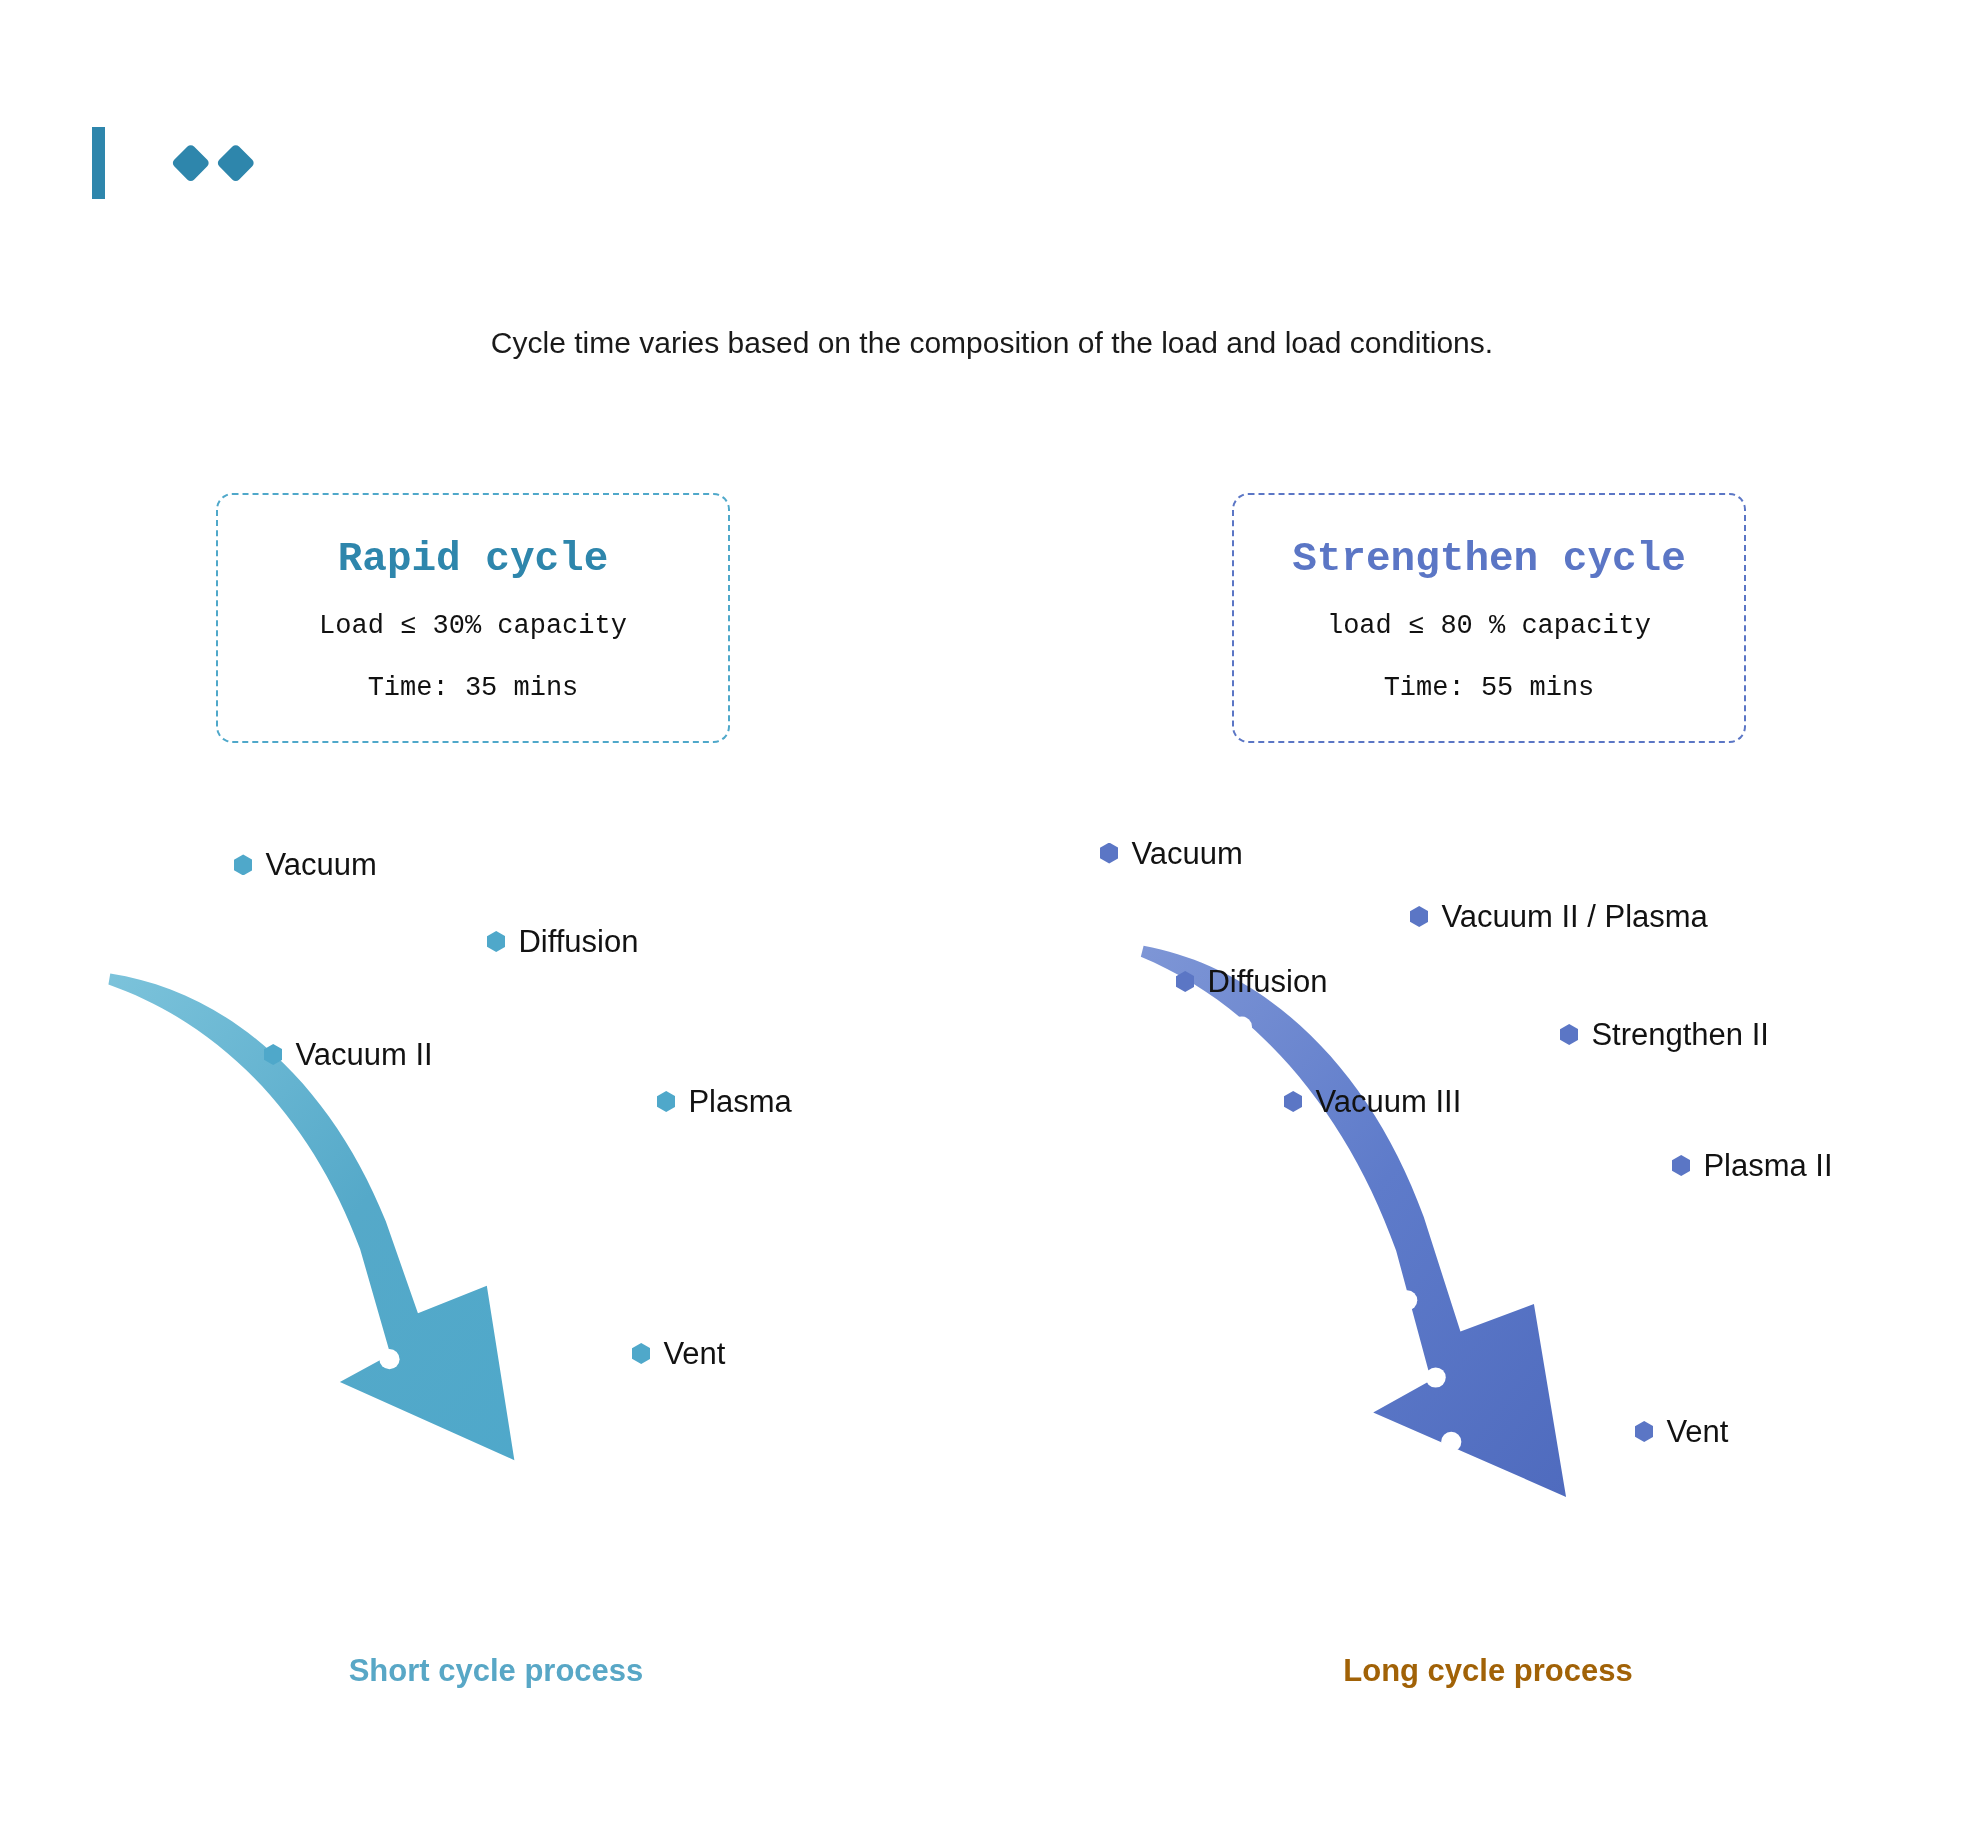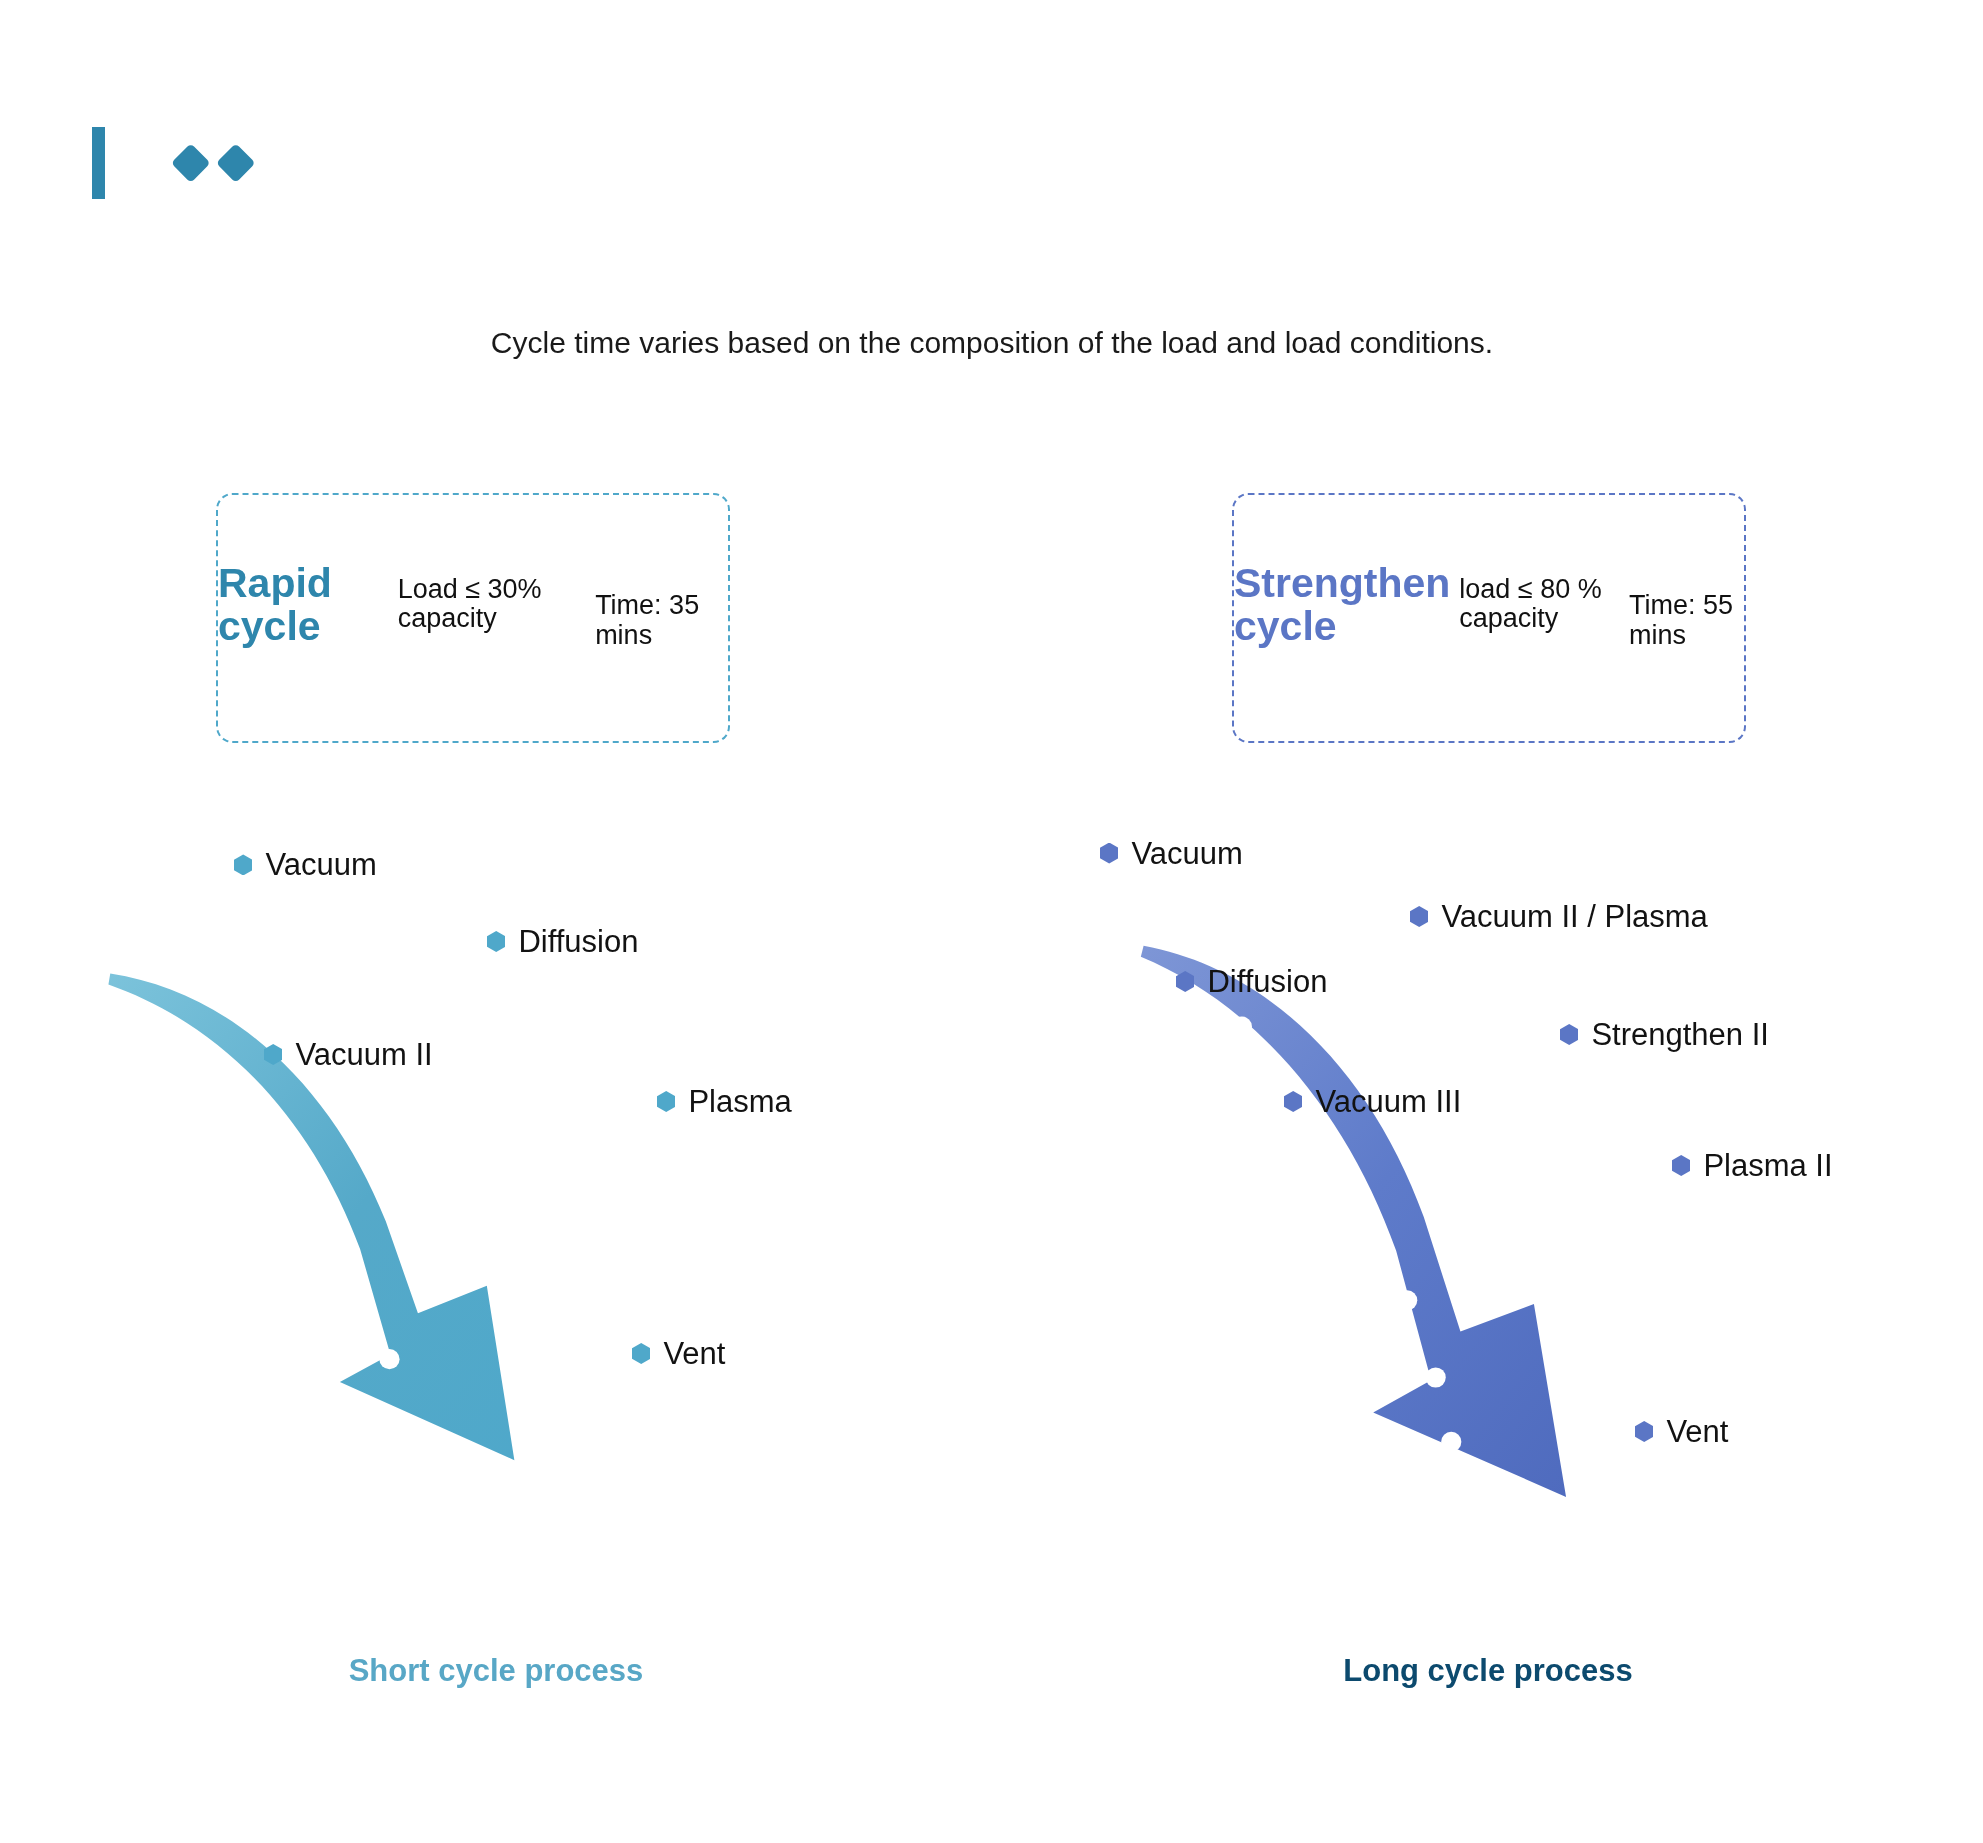"Rapid cycle" .cycle-card { flex-direction: row -> column; font-family: none -> Liberation Mono, monospace }
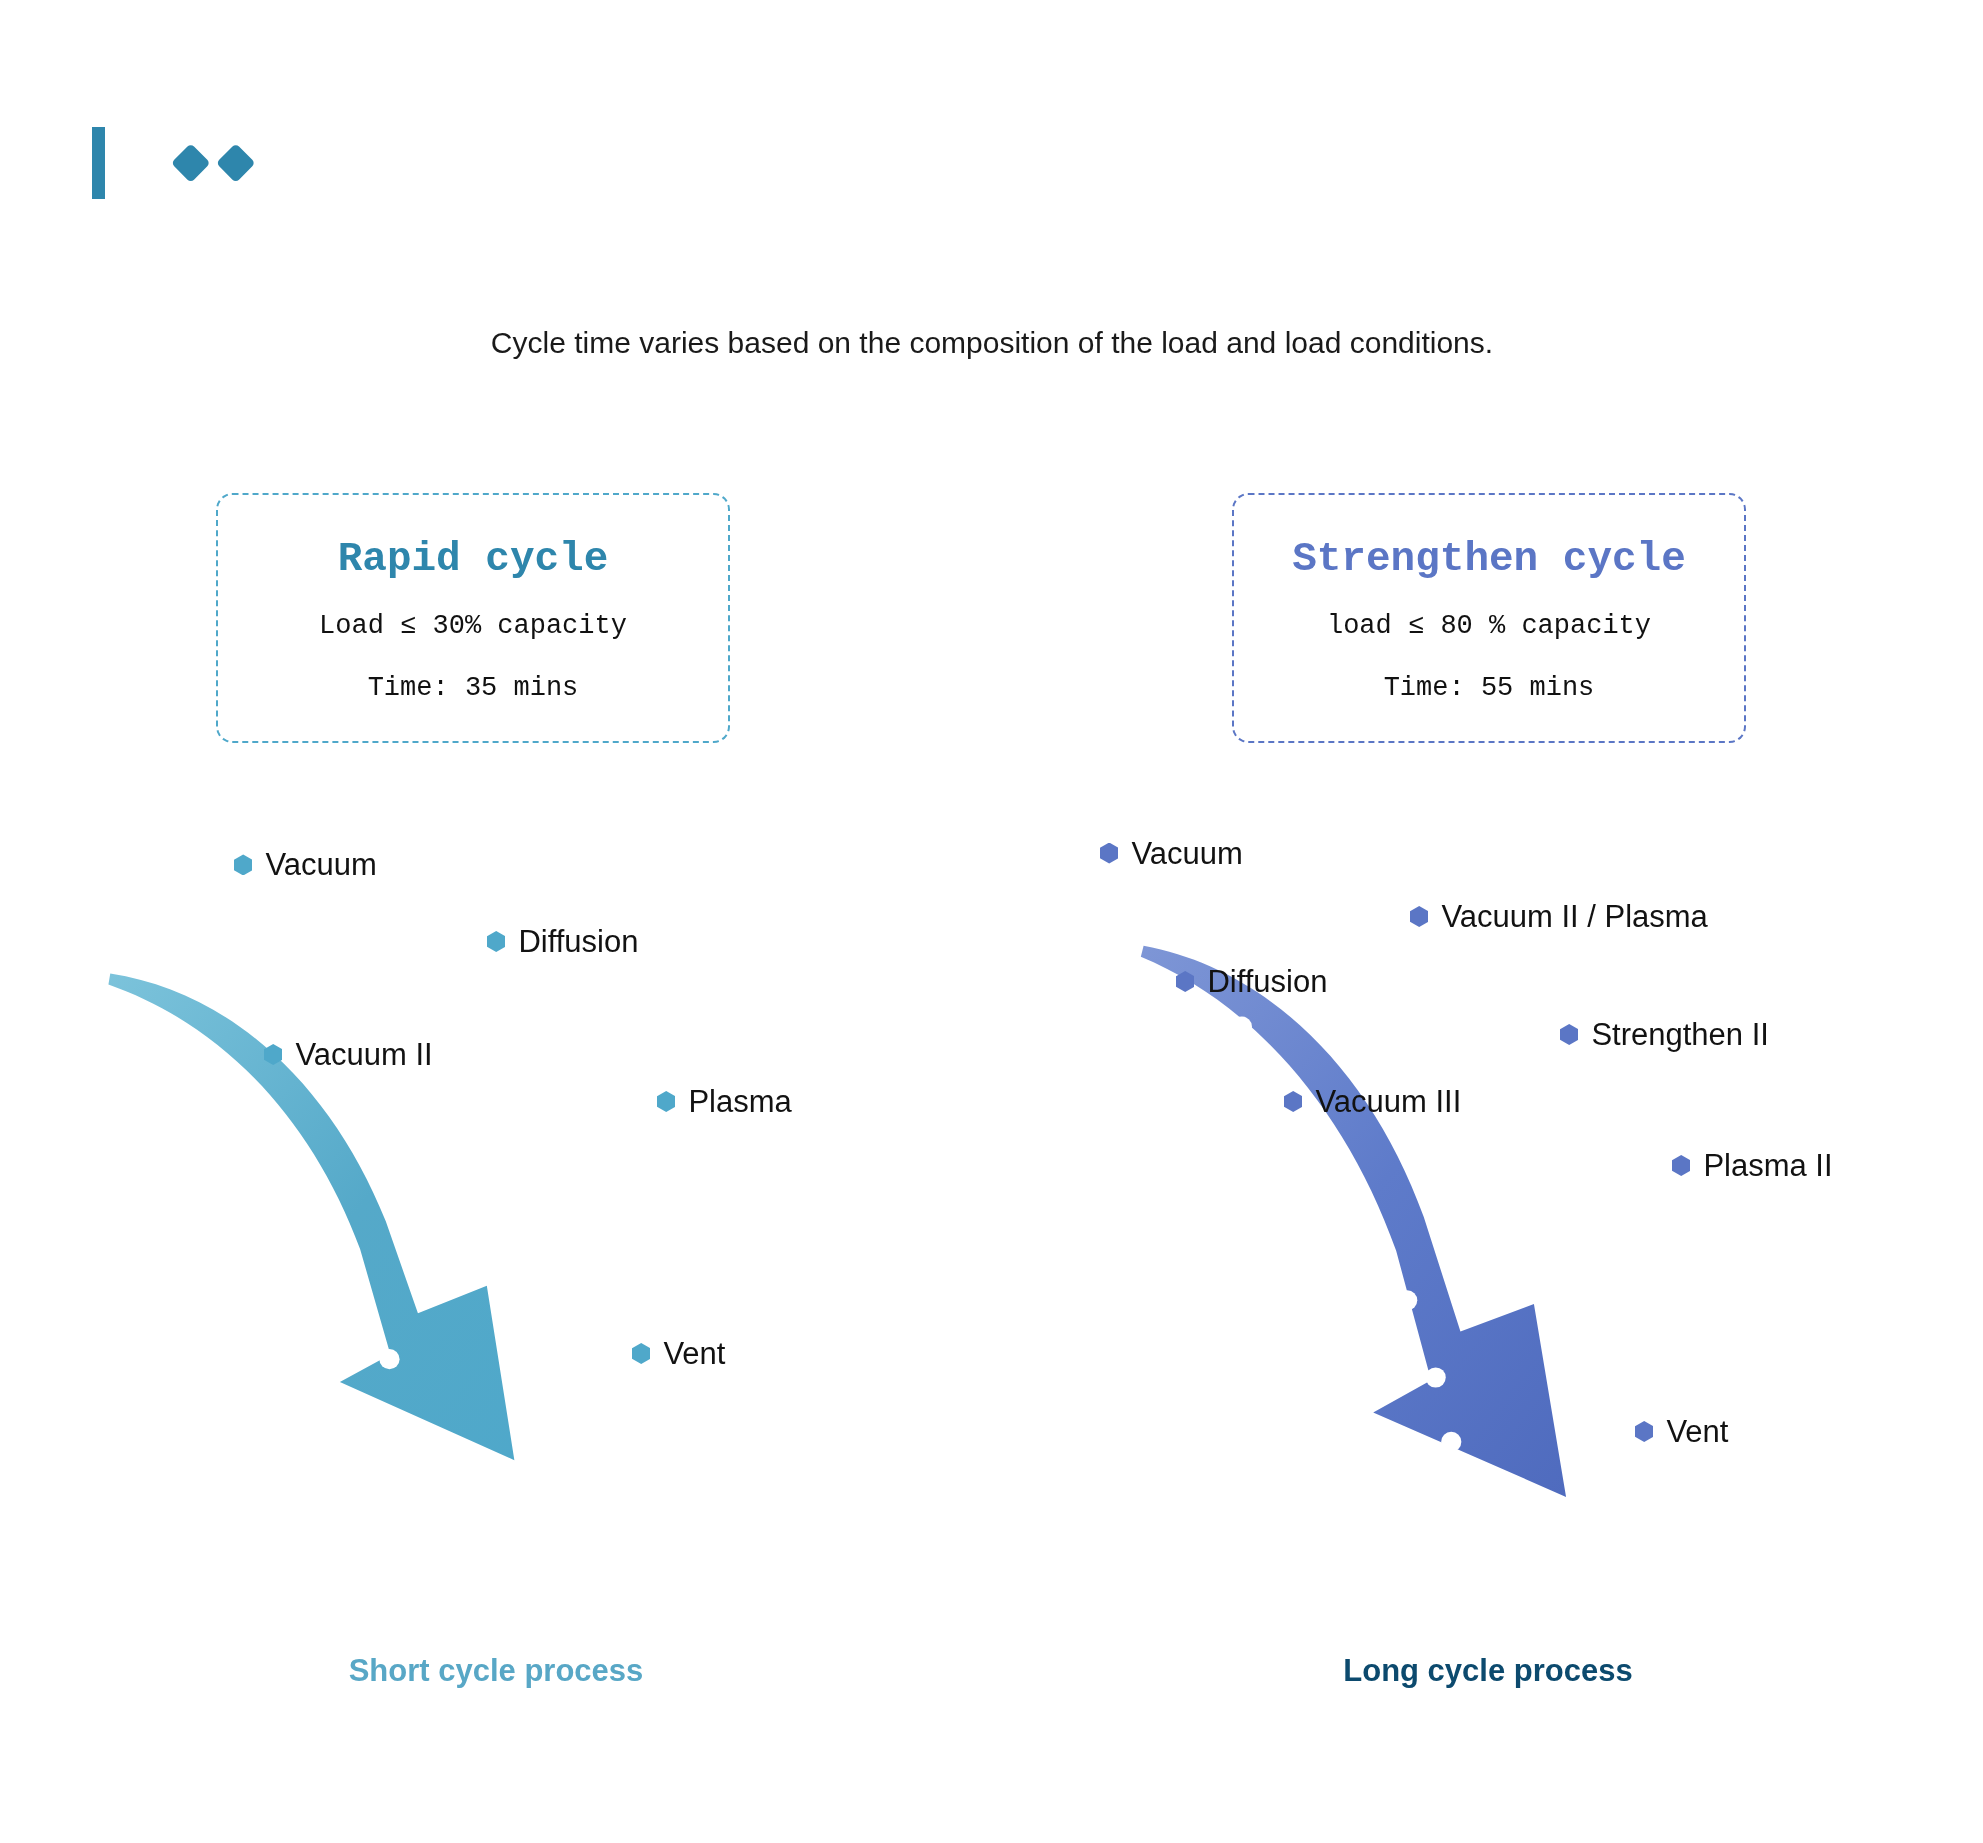"Long cycle process" .col-right .caption { color: #0c4a6e -> #a16207 }
